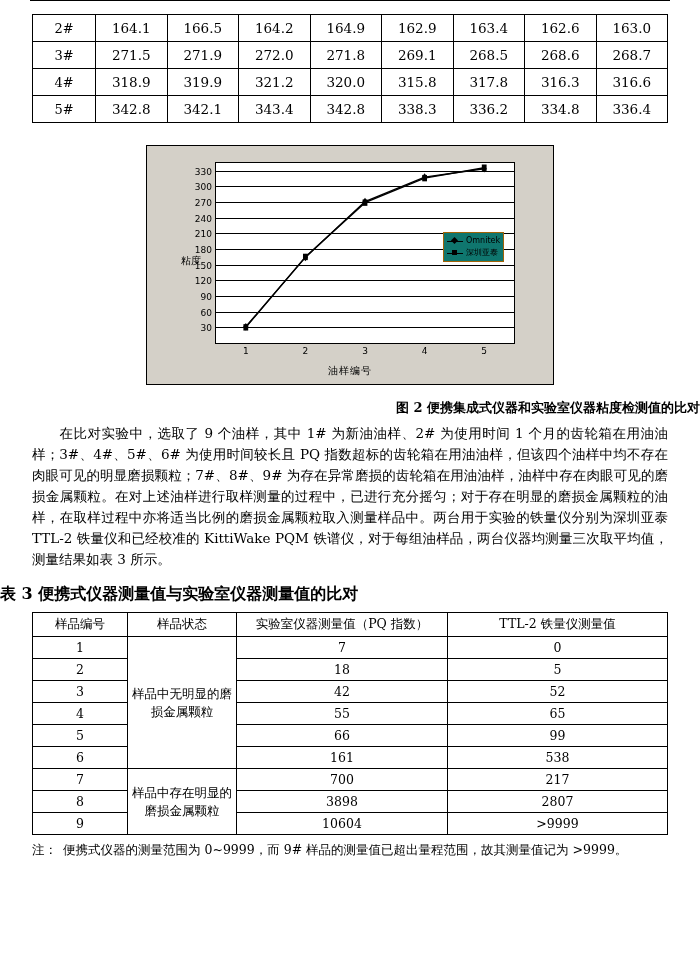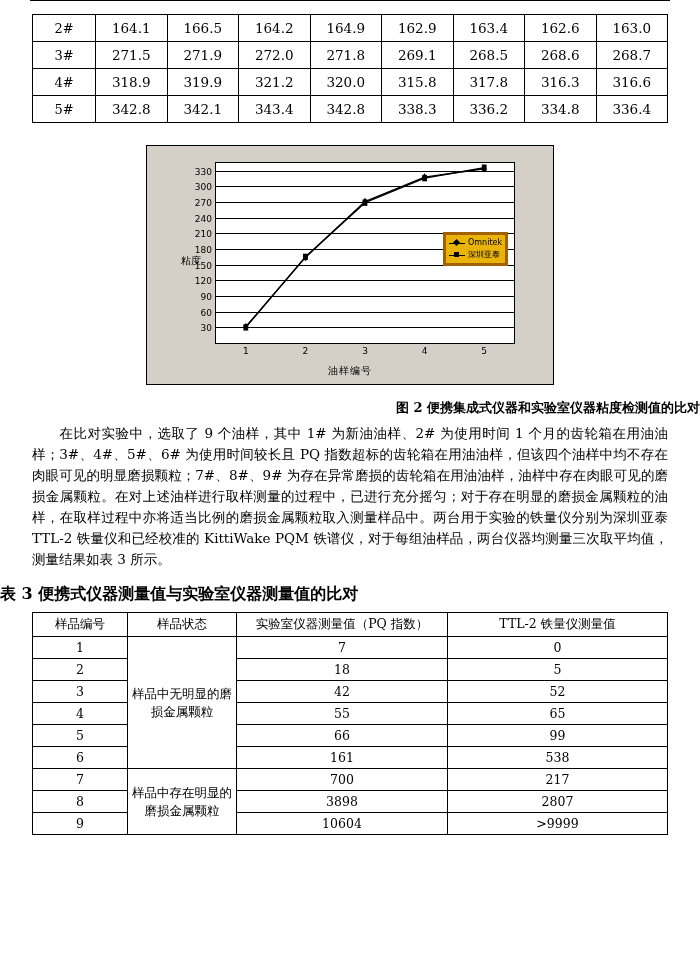"Omnitek" .legend { background: #eab308 -> #0f766e; border: 3px solid #a16207 -> 1px solid #a16207 }
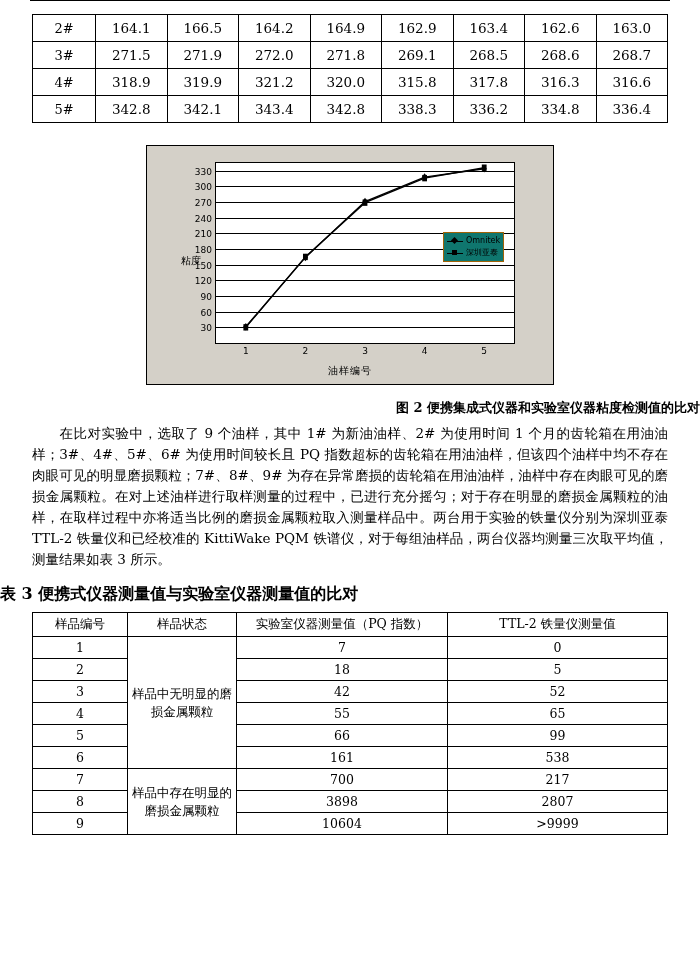"注： 便携式仪器的测量范围为 0~9999，而 9#" div.note { html: none -> <div> <span>注：</span><span>便携式仪器的测量范围为 0~9999，而 9# 样品的测量值已超出量程范围，故其测量值记为 &gt;9999。</span> </div> }
